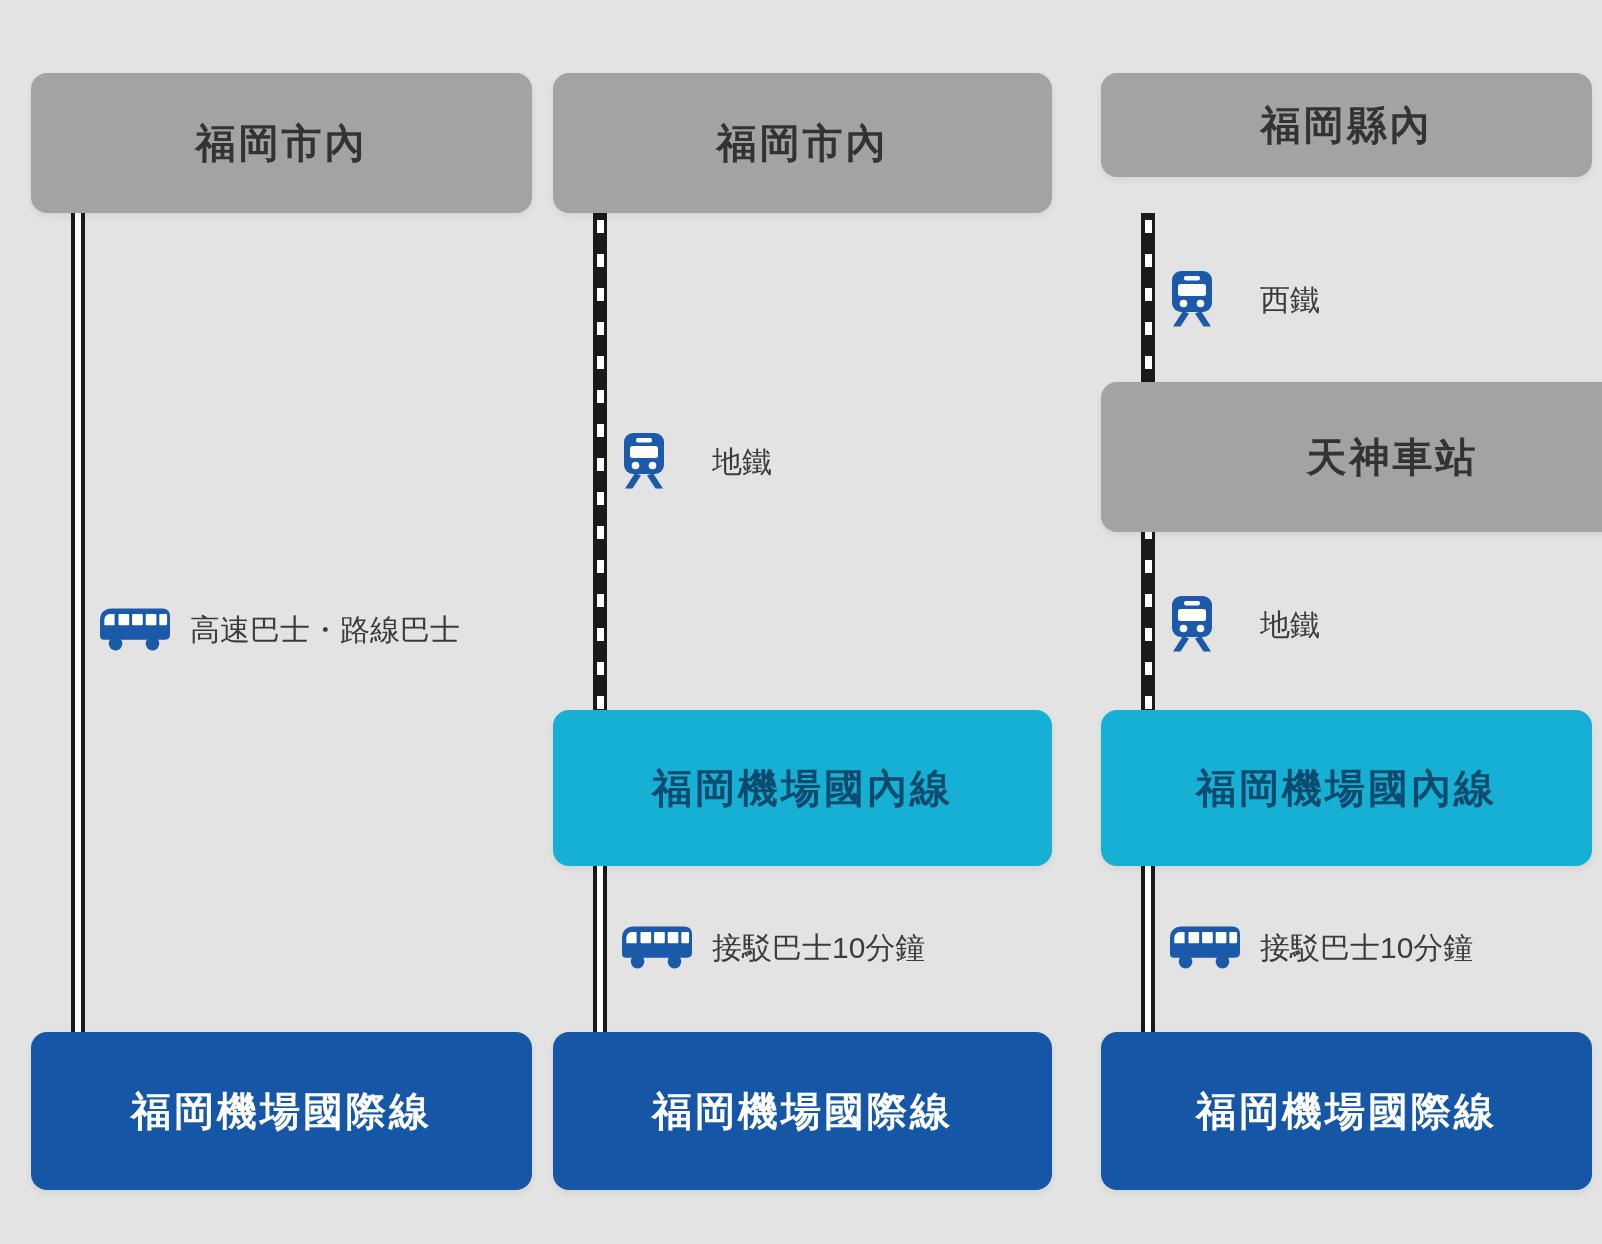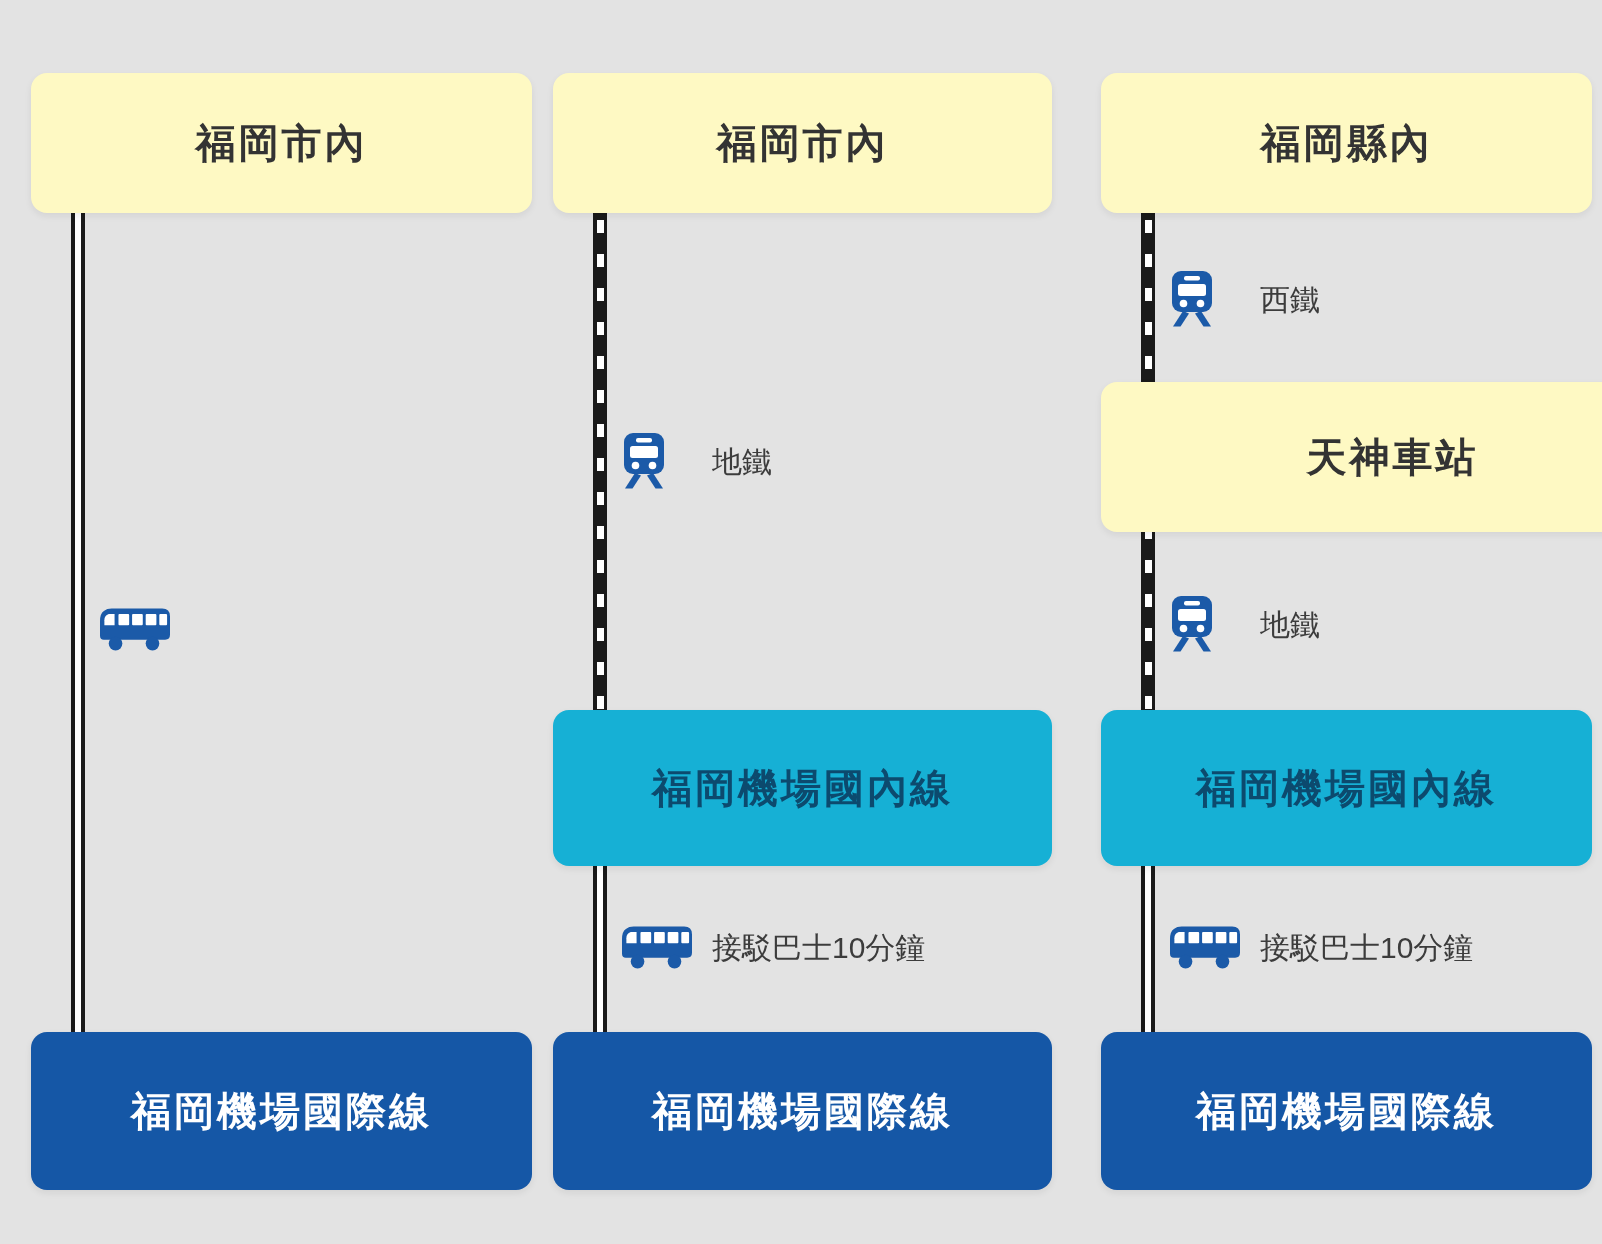"福岡市內" .box-white { background: #fef9c3 -> #a3a3a3 }
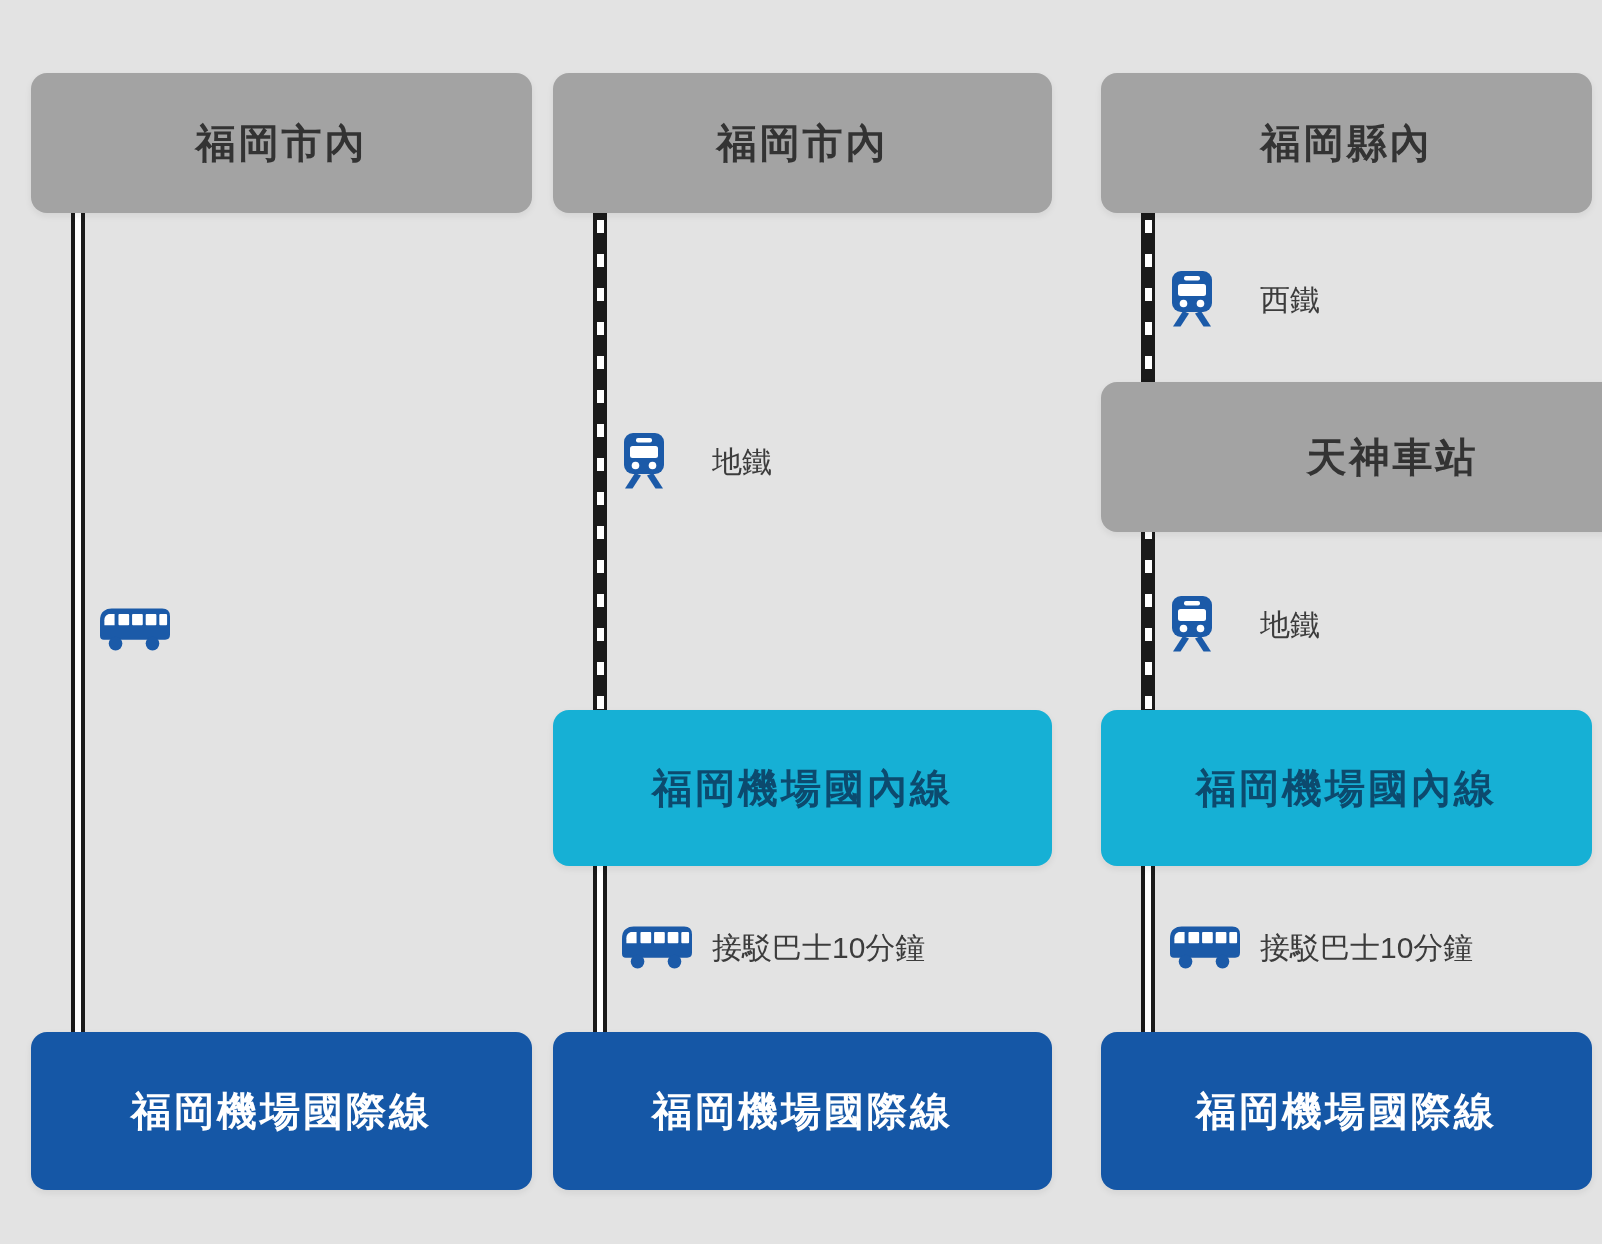"福岡縣內" .c3-top { height: 140px -> 104px }
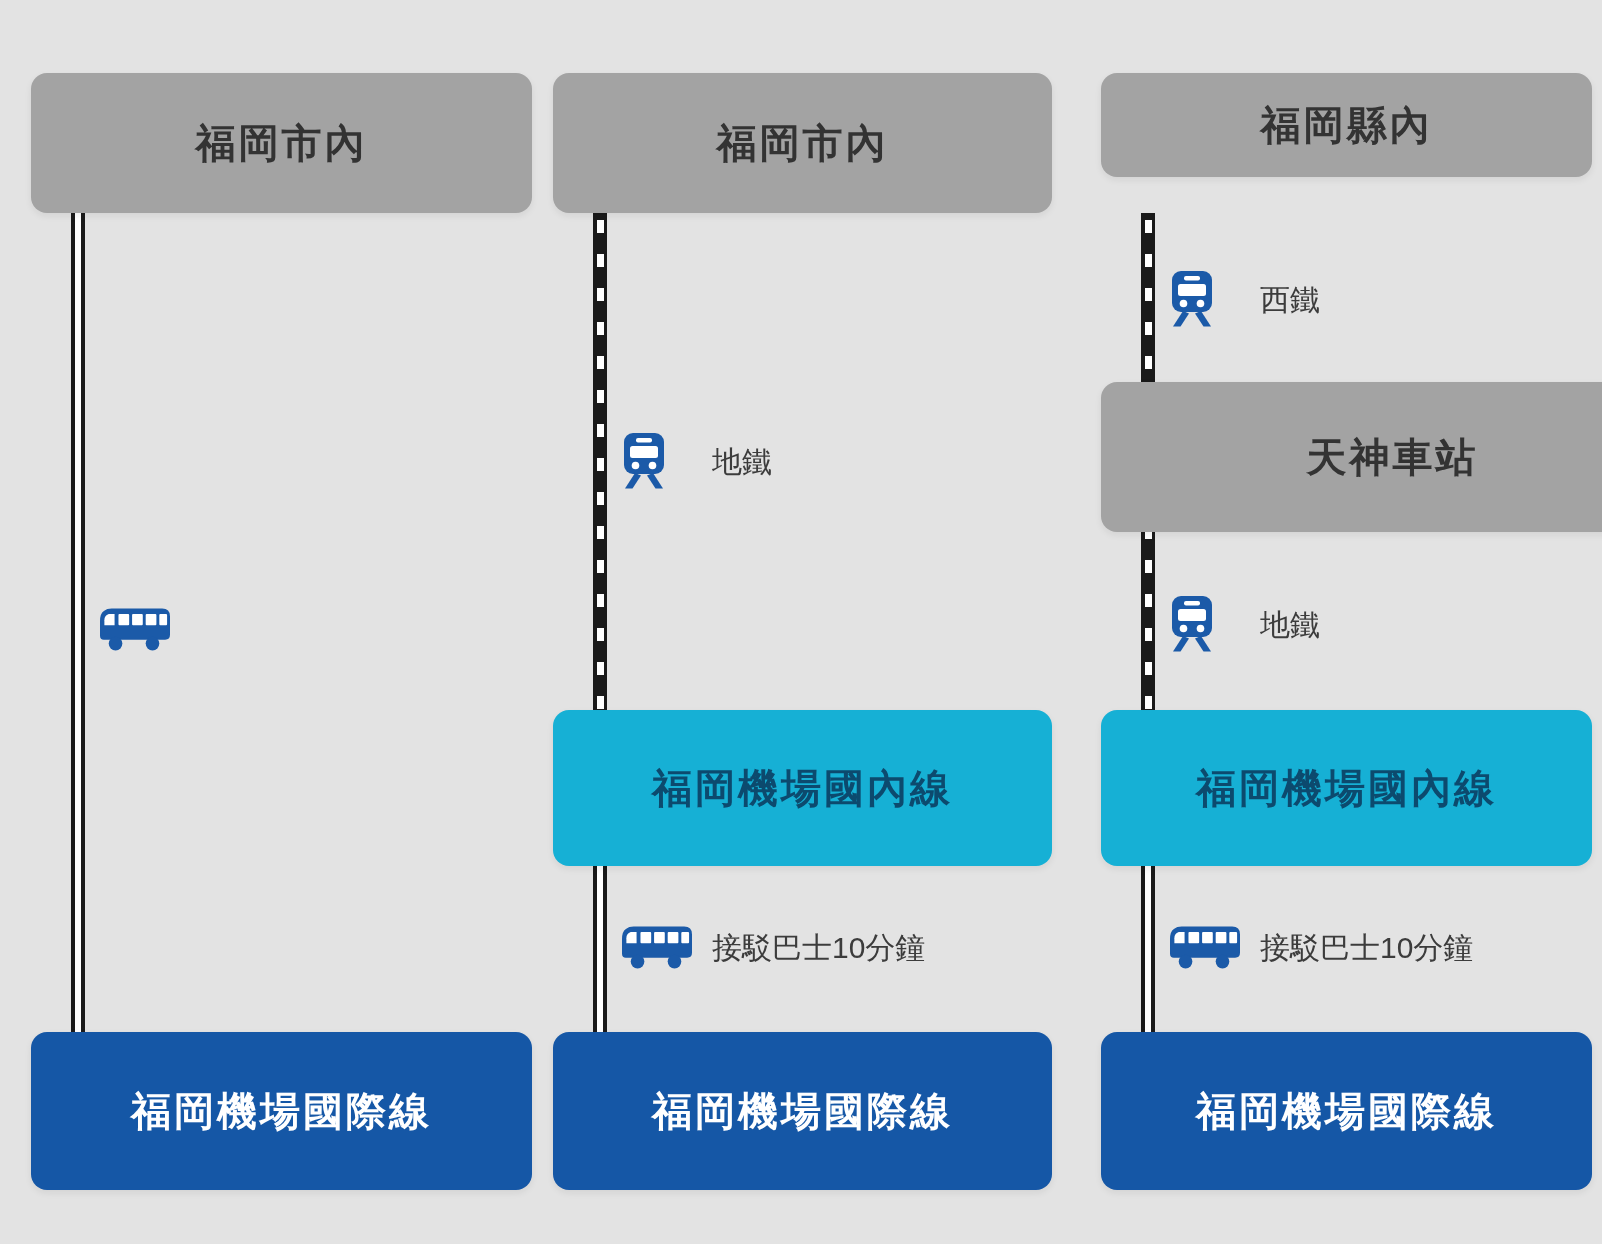"高速巴士・路線巴士" span.marker-label { html: none -> <span>高速巴士・路線巴士</span> }
